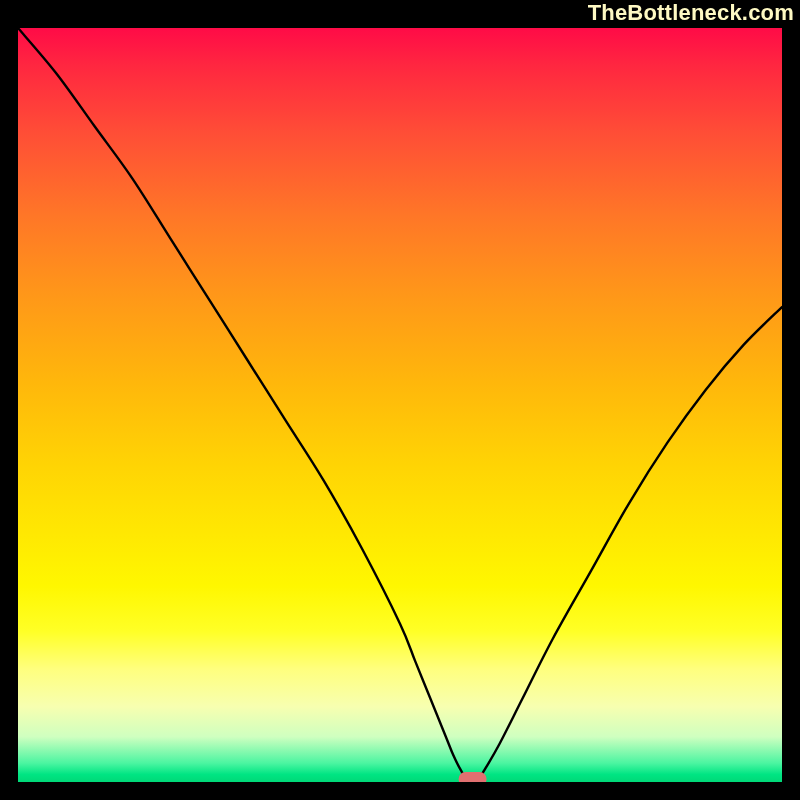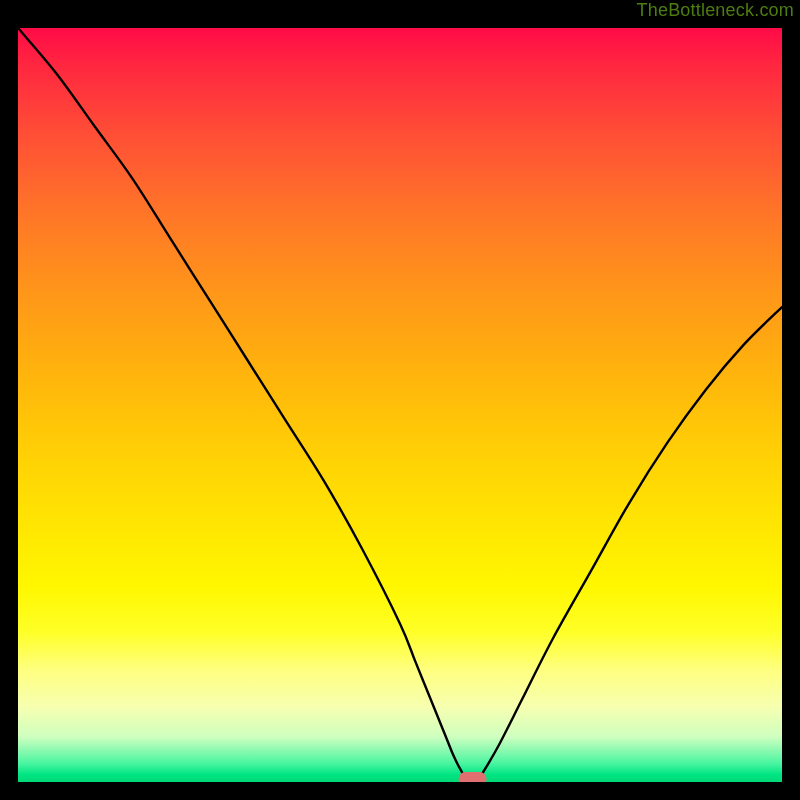"TheBottleneck.com" .watermark { color: #4d7c0f -> #fef9c3; font-size: 18px -> 22px; font-weight: 400 -> 700 }
